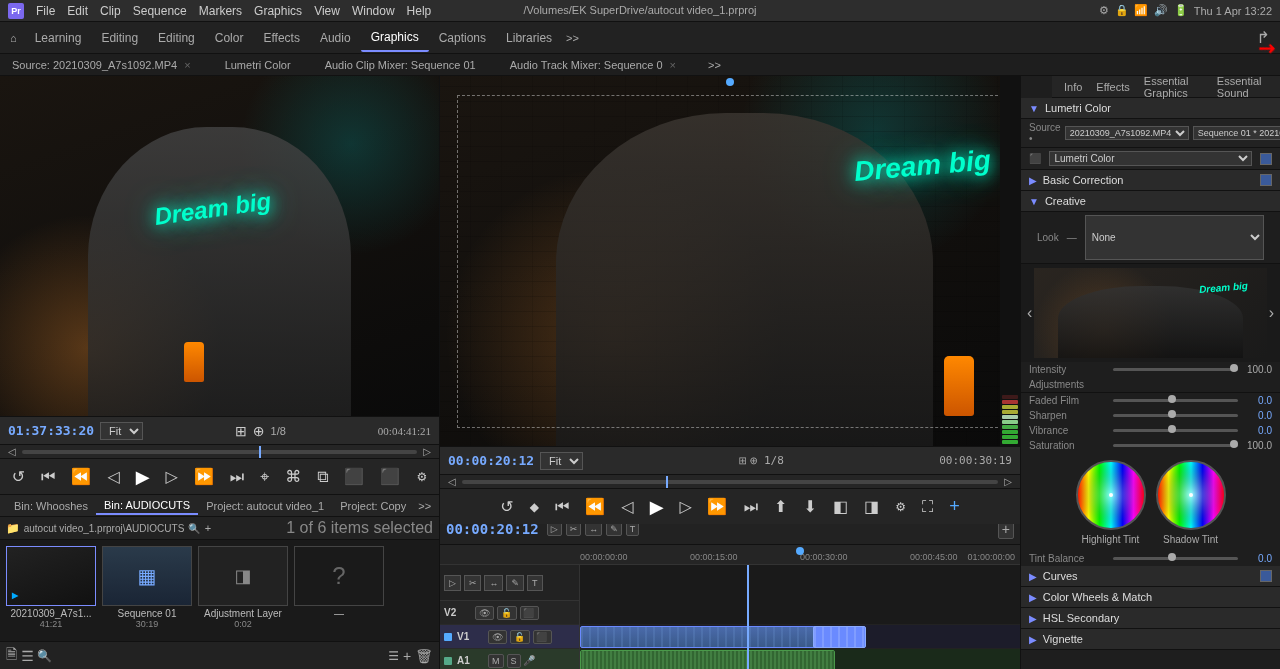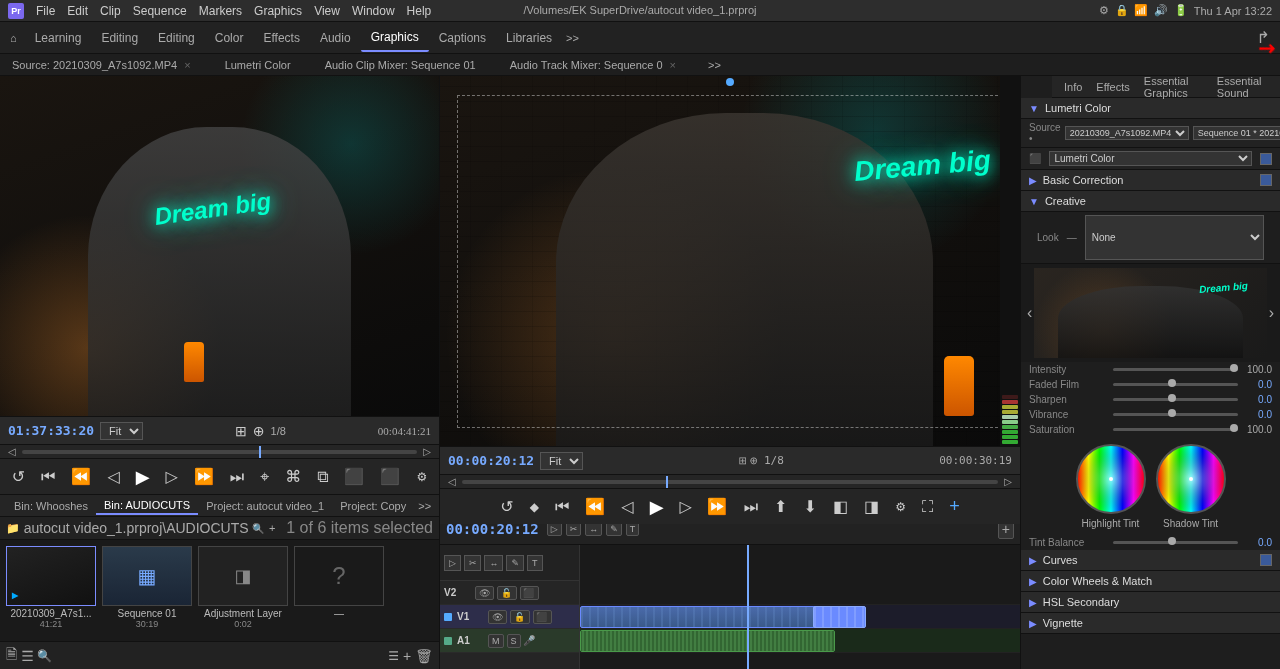"Adjustments" div { html: none -> <div>Adjustments</div> }
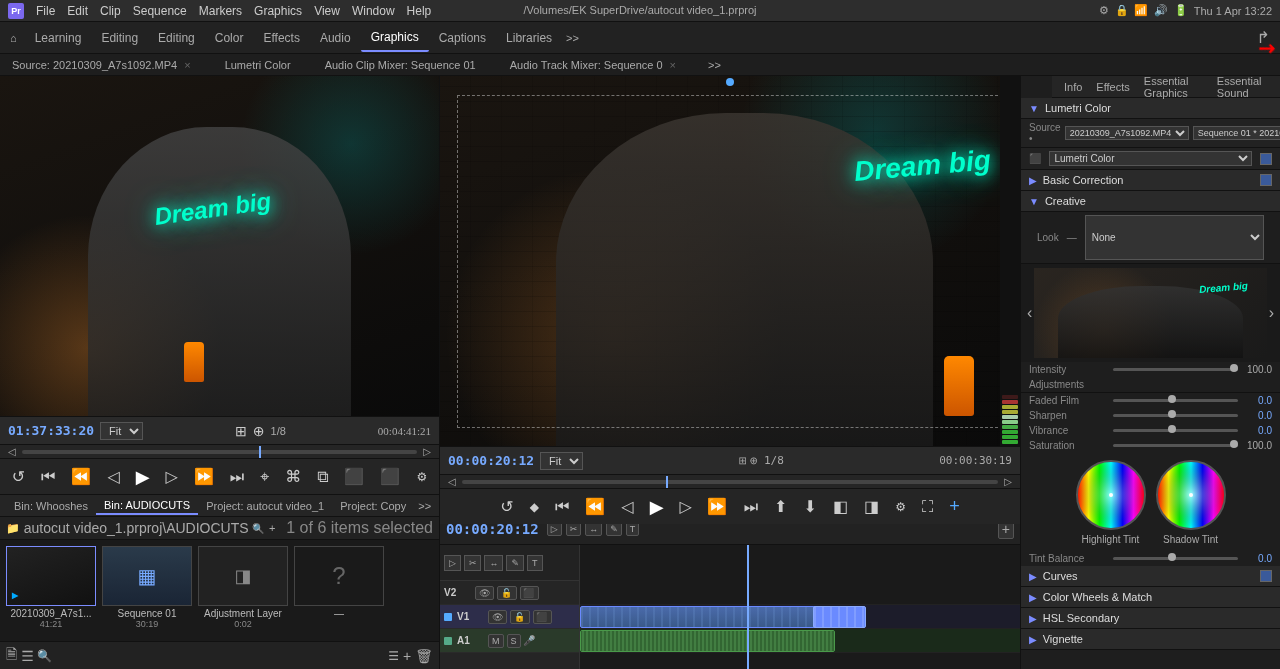"autocut video_1.prproj\AUDIOCUTS" span { font-size: 14px -> 10px }
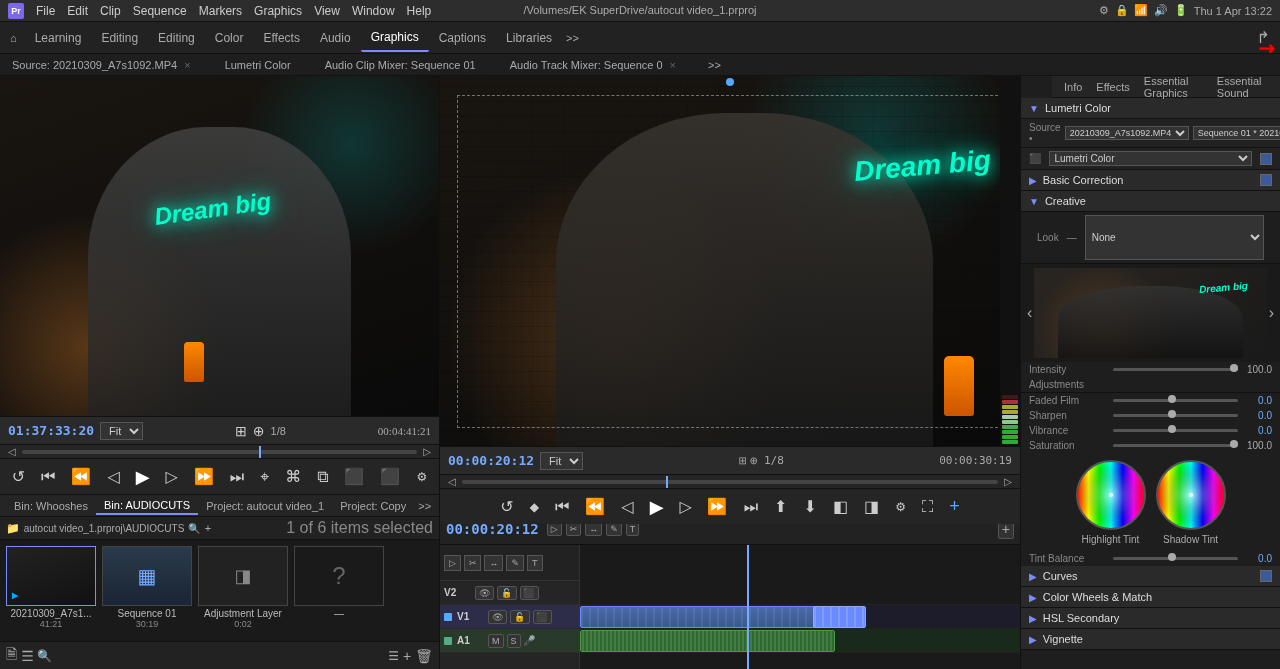"00:00:00:00" div { html: none -> <div> <div> <span>00:00:00:00</span> <span>00:00:15:00</span> <span>00:00:30:00</span> <span>00:00:45:00</span> <span>01:00:00:00</span> </div> <div></div> </div> }
